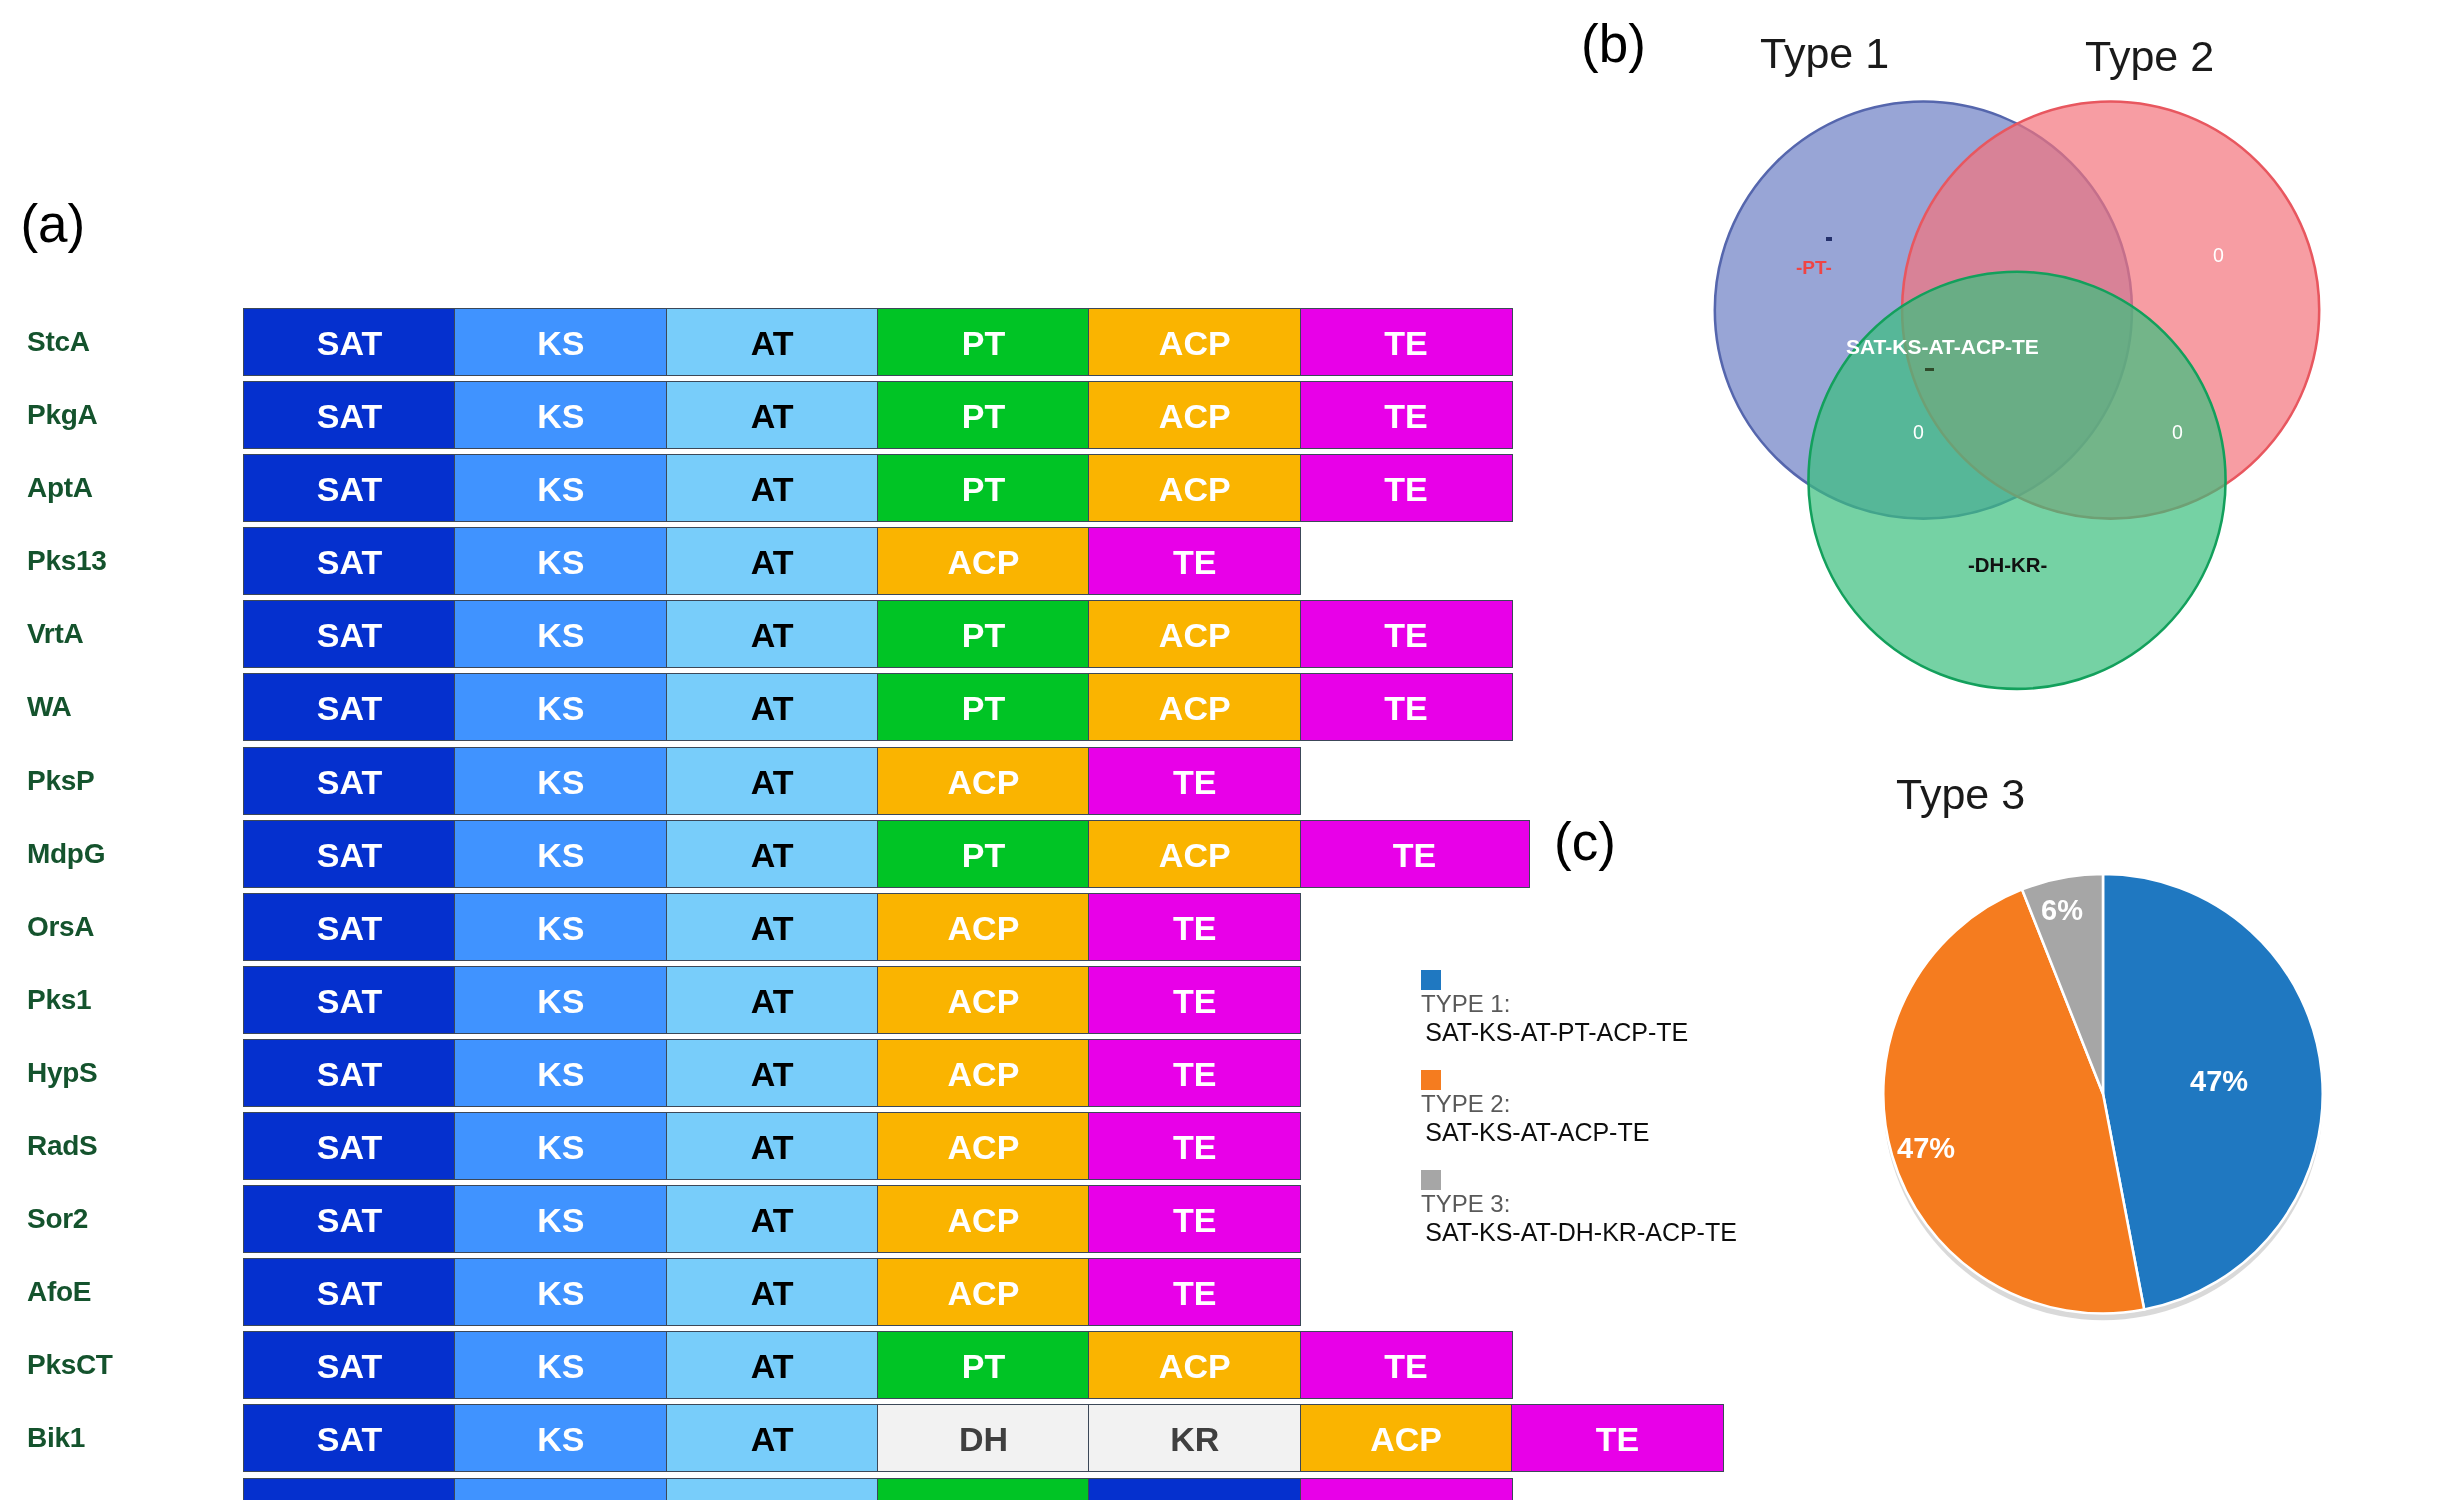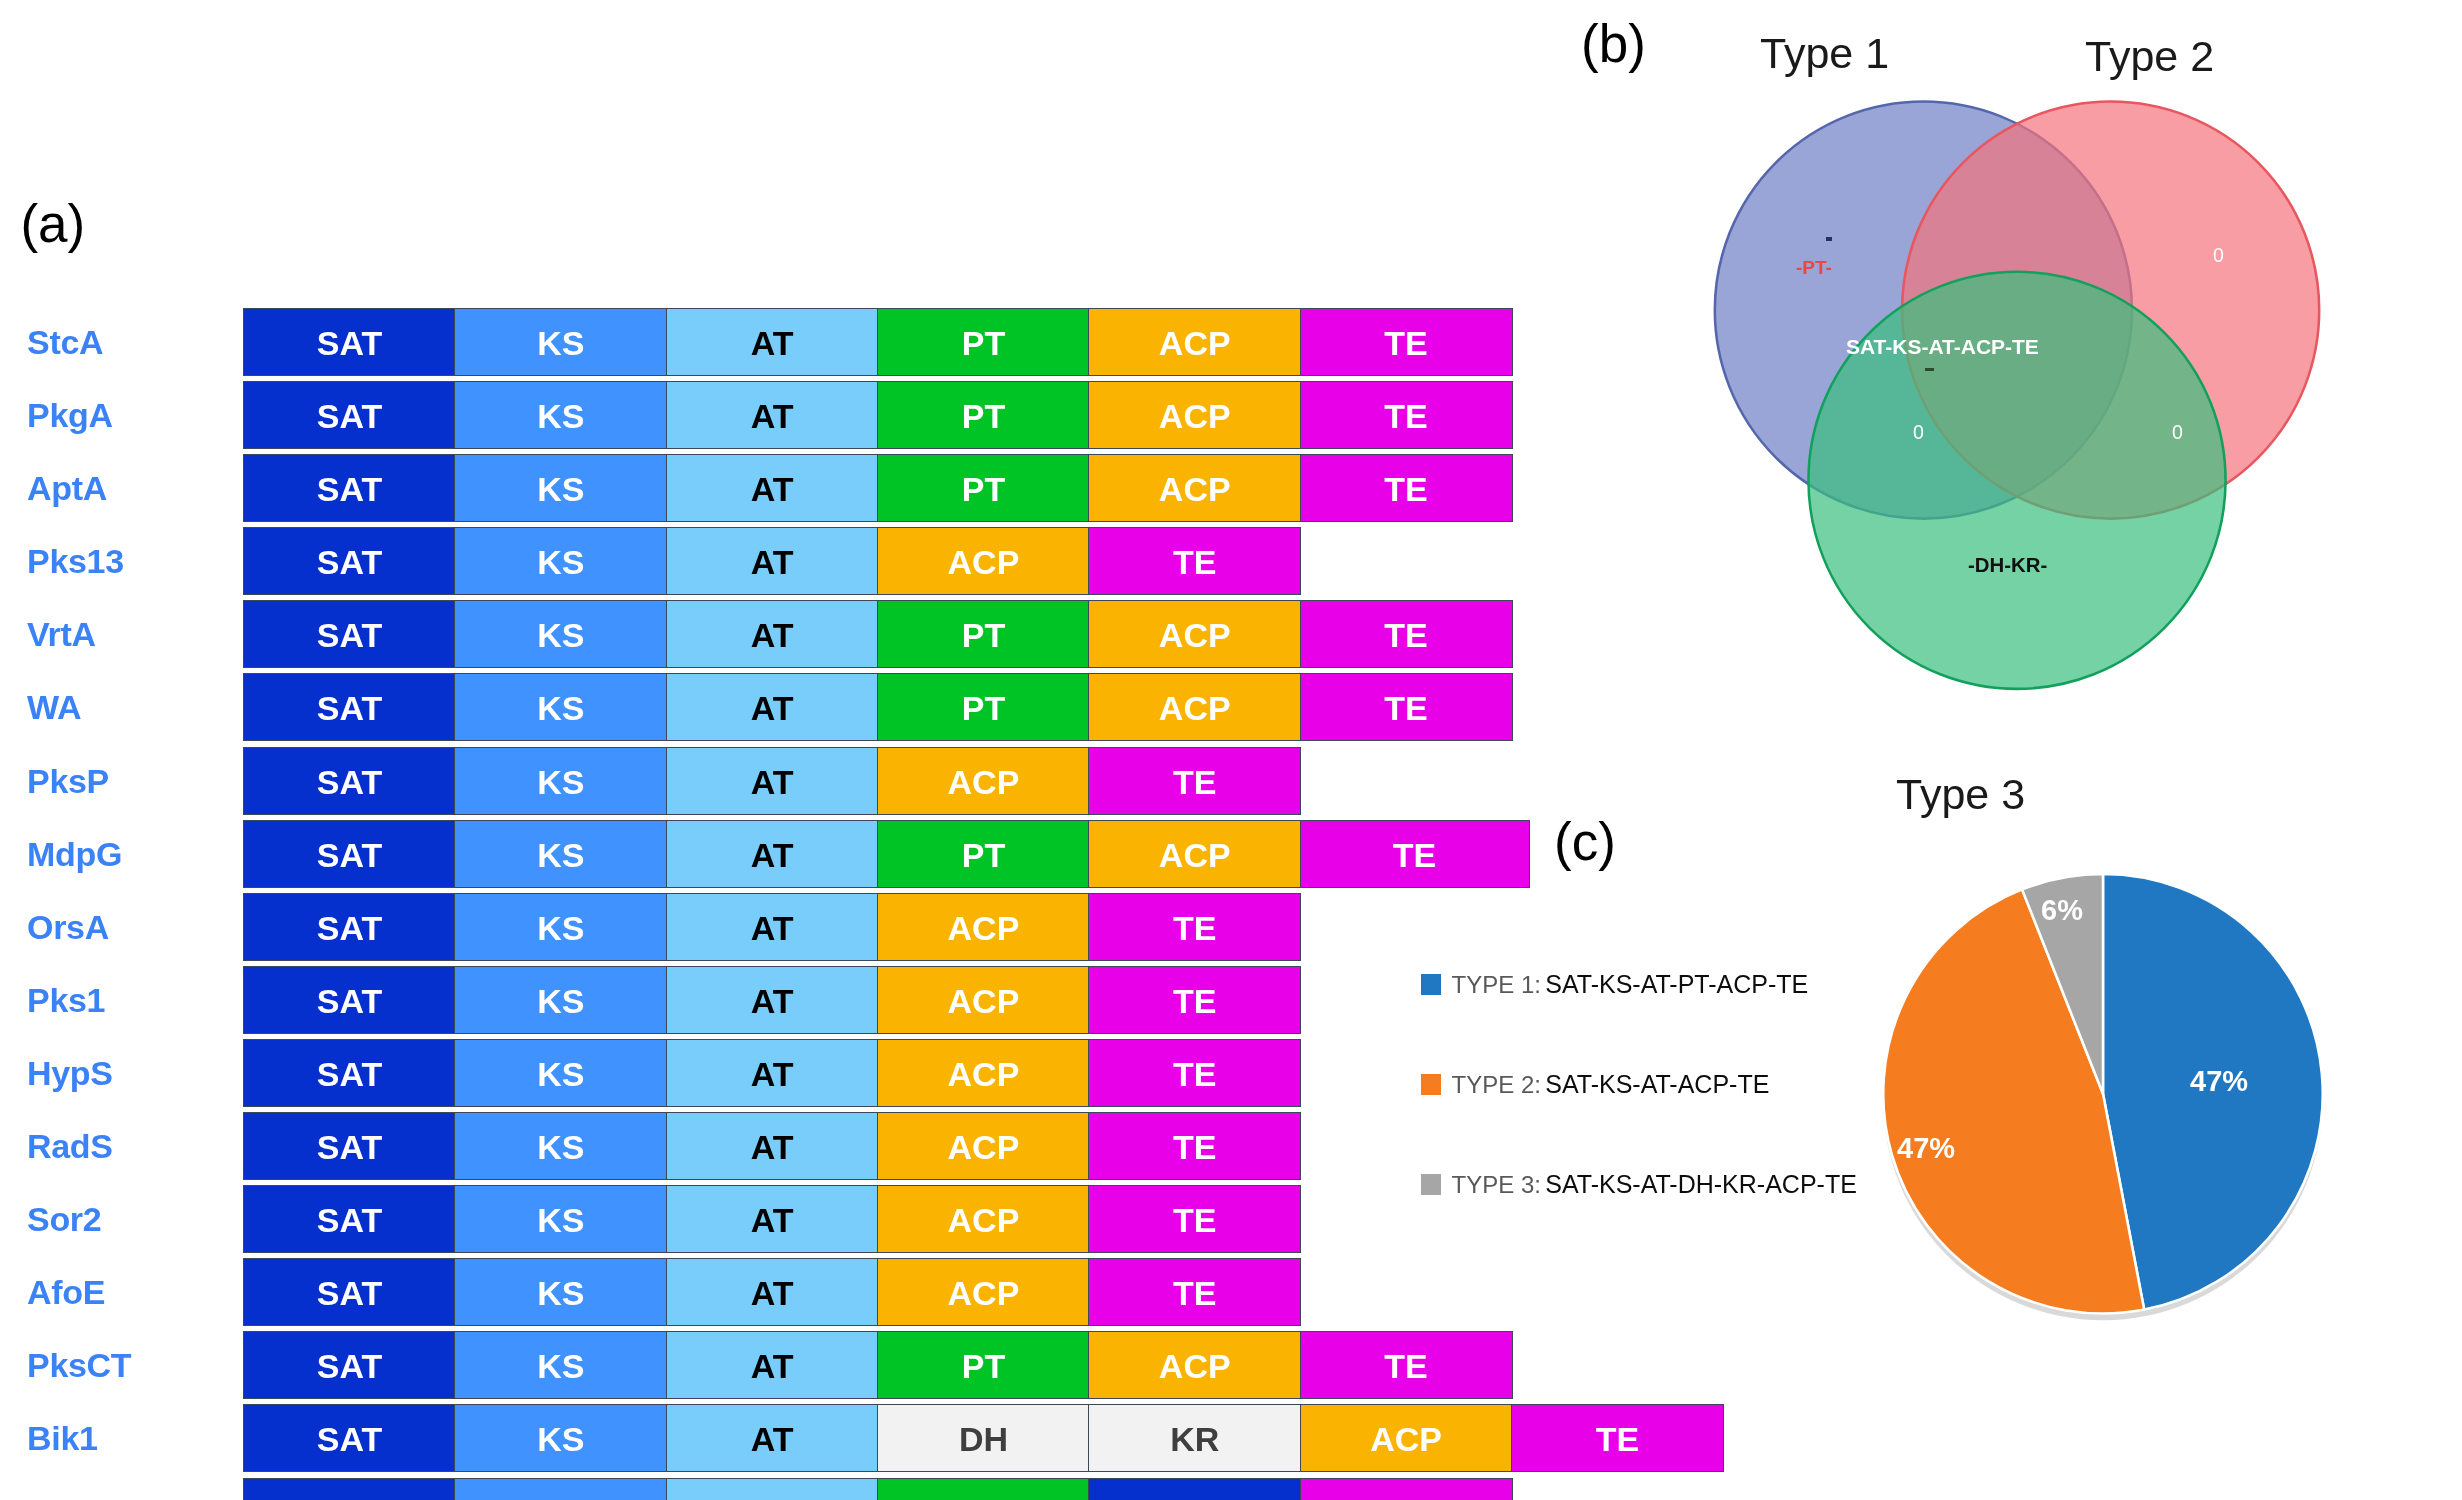"StcA" .row-label { color: #3b82f6 -> #14532d; font-size: 34px -> 28px }
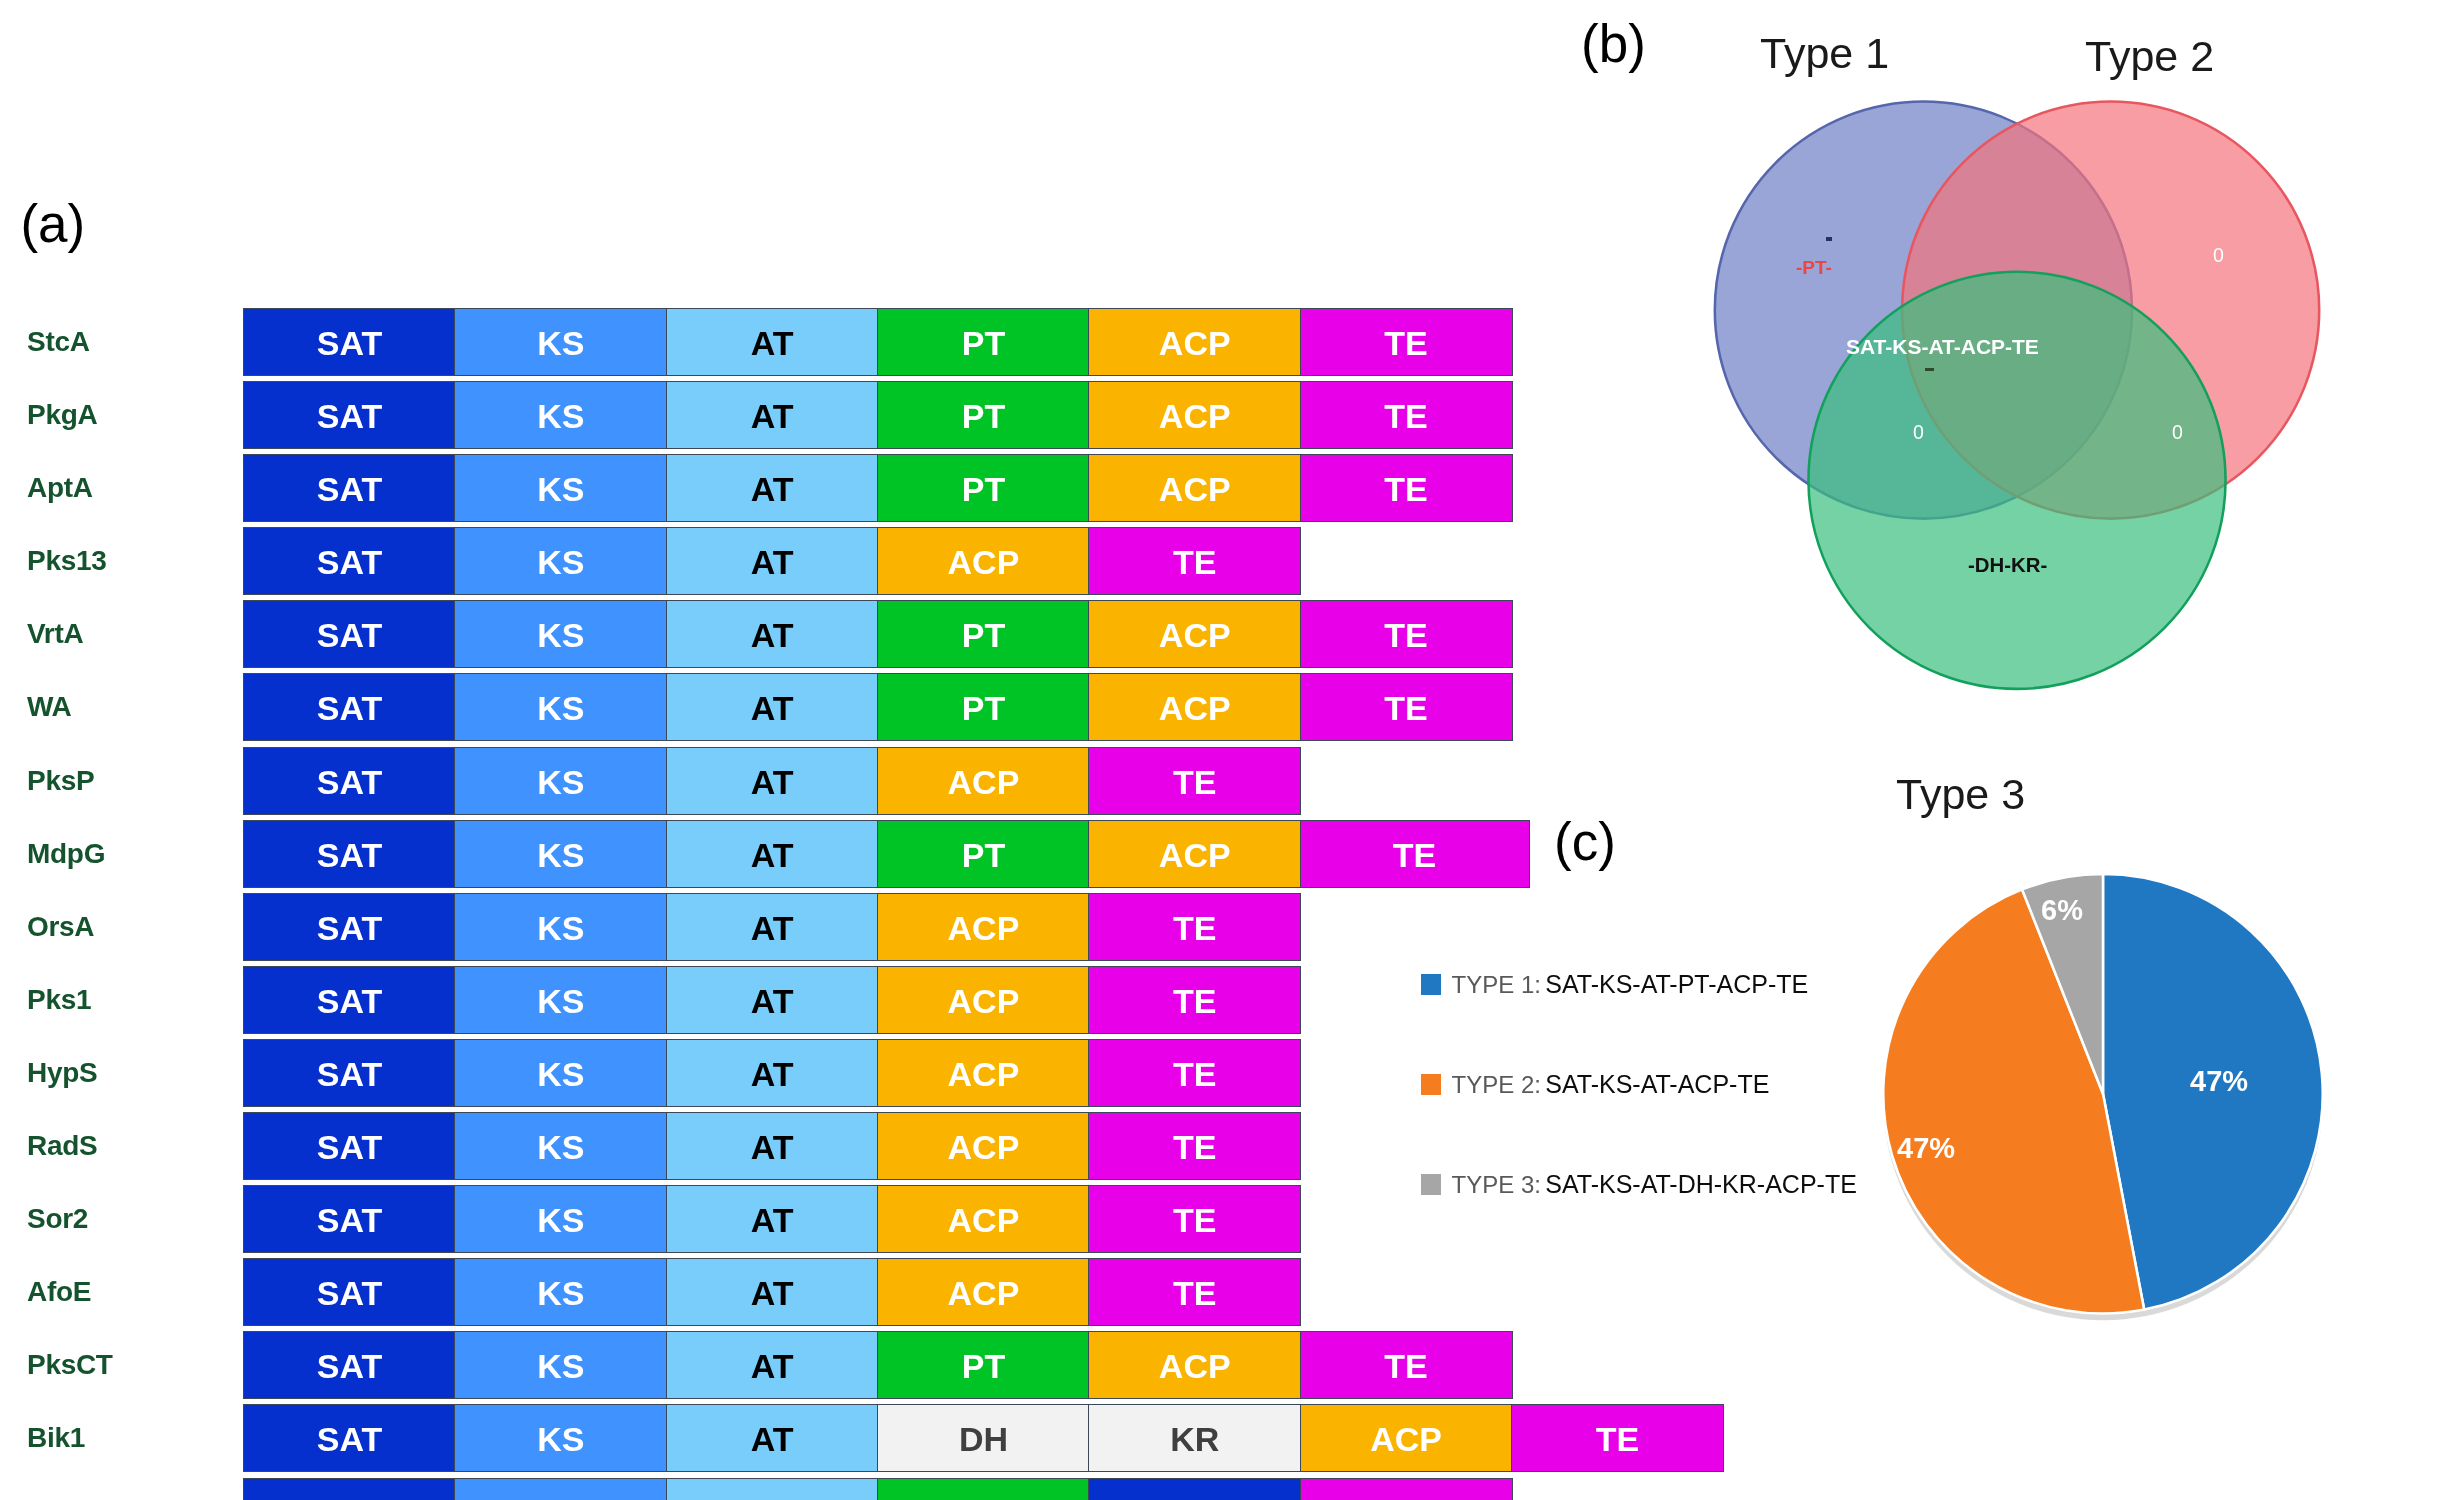"TYPE 1:" .legend-row { align-items: center -> none; flex-direction: none -> column }
